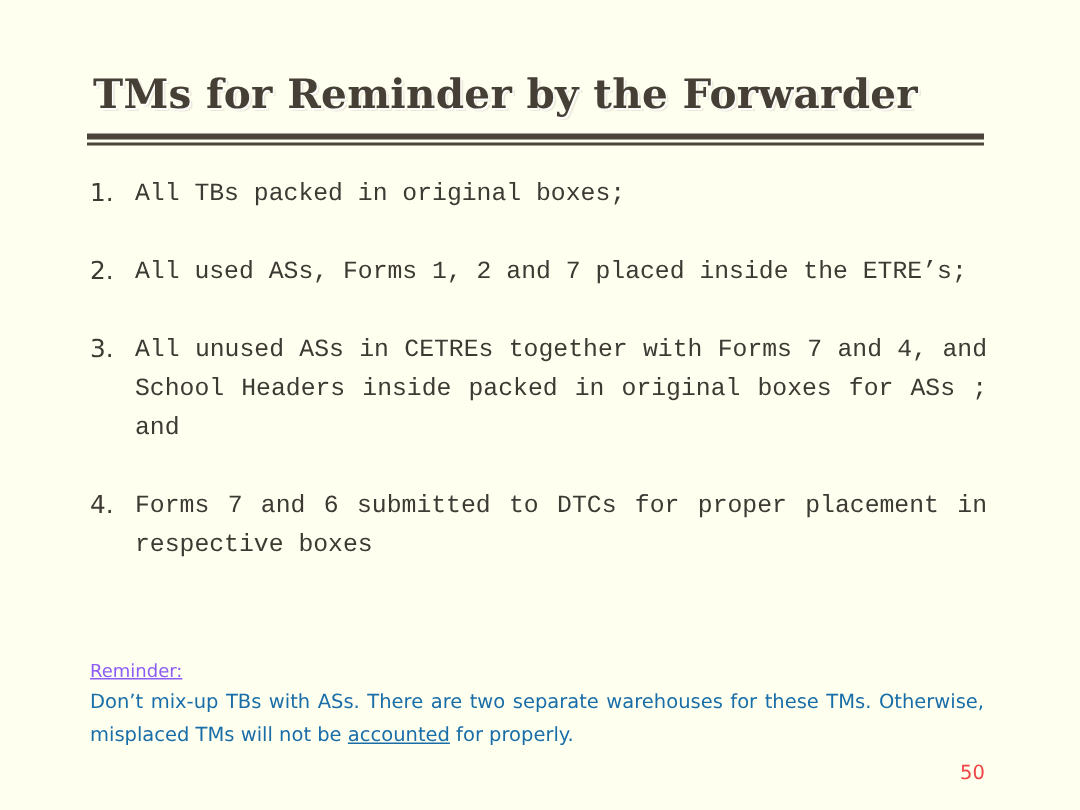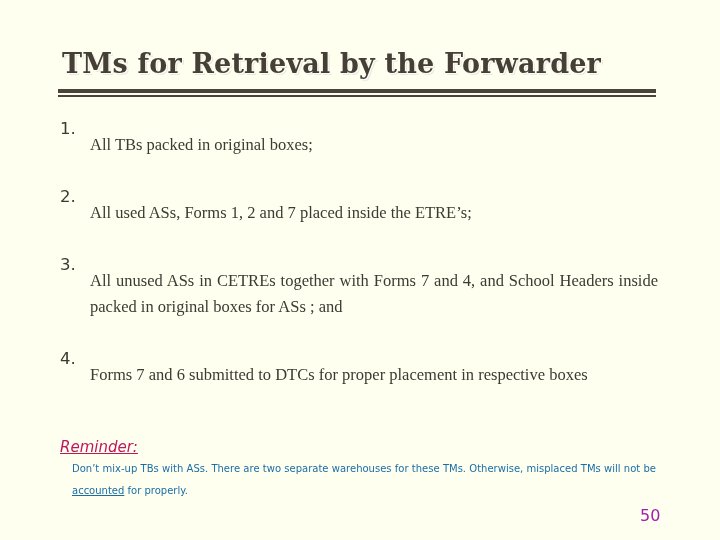"TMs for Retrieval by the" div { text: Retrieval -> Reminder }
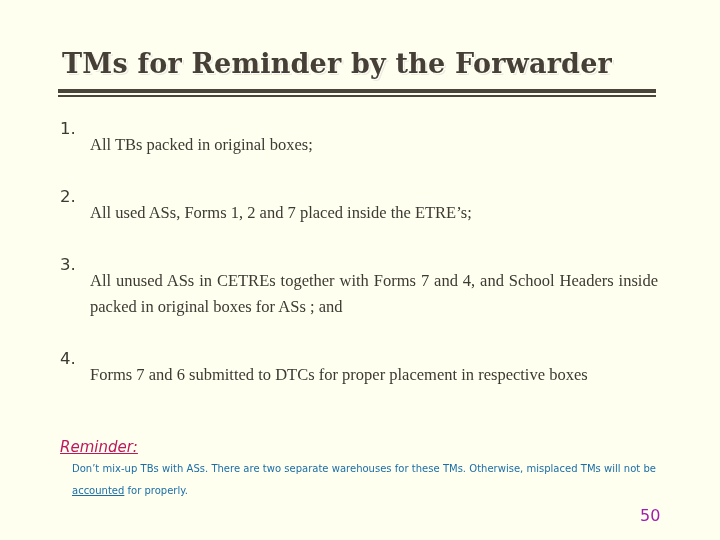"All TBs packed in original" .list-text { font-family: Liberation Serif, serif -> Liberation Mono, monospace; margin-top: 16px -> none }
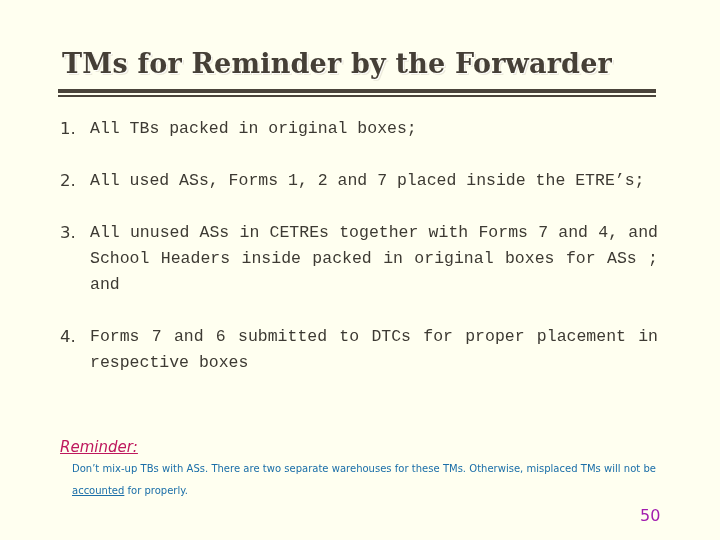"Reminder:" #reminder-heading { color: #be185d -> #8b5cf6; font-size: 15px -> 12px; font-style: italic -> none }
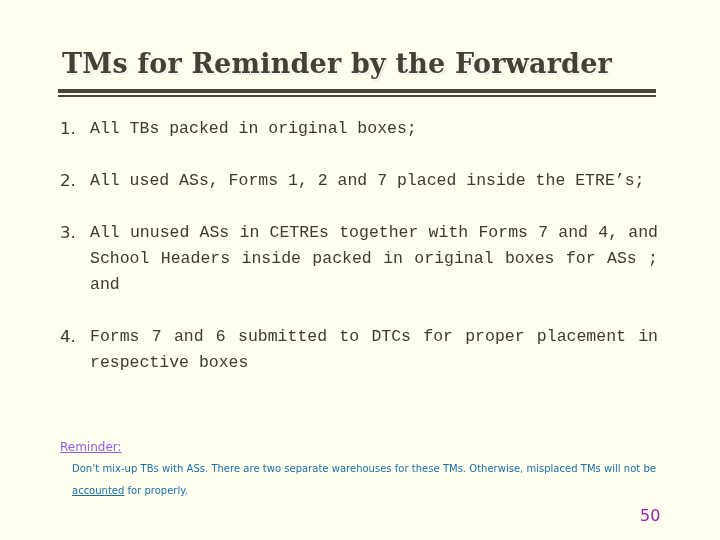"Don’t mix-up TBs with ASs." #reminder-body { font-size: 10px -> 13px; margin-left: 12px -> none }
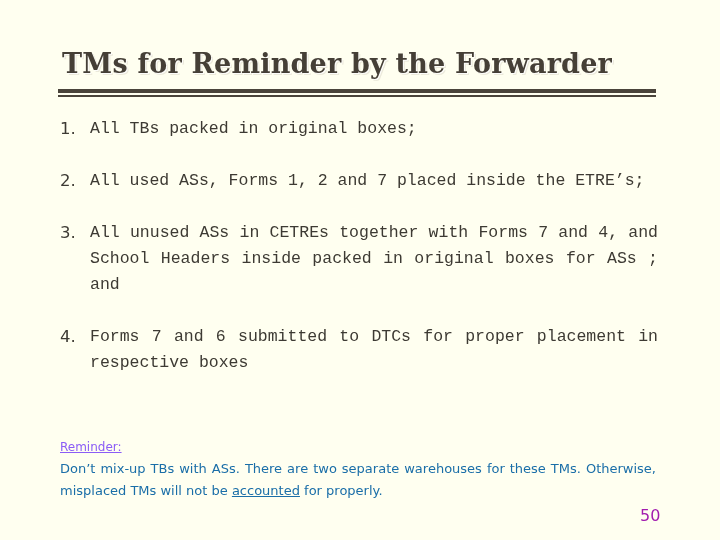"50" #page-number { color: #a21caf -> #ef4444; font-size: 16px -> 13px }
